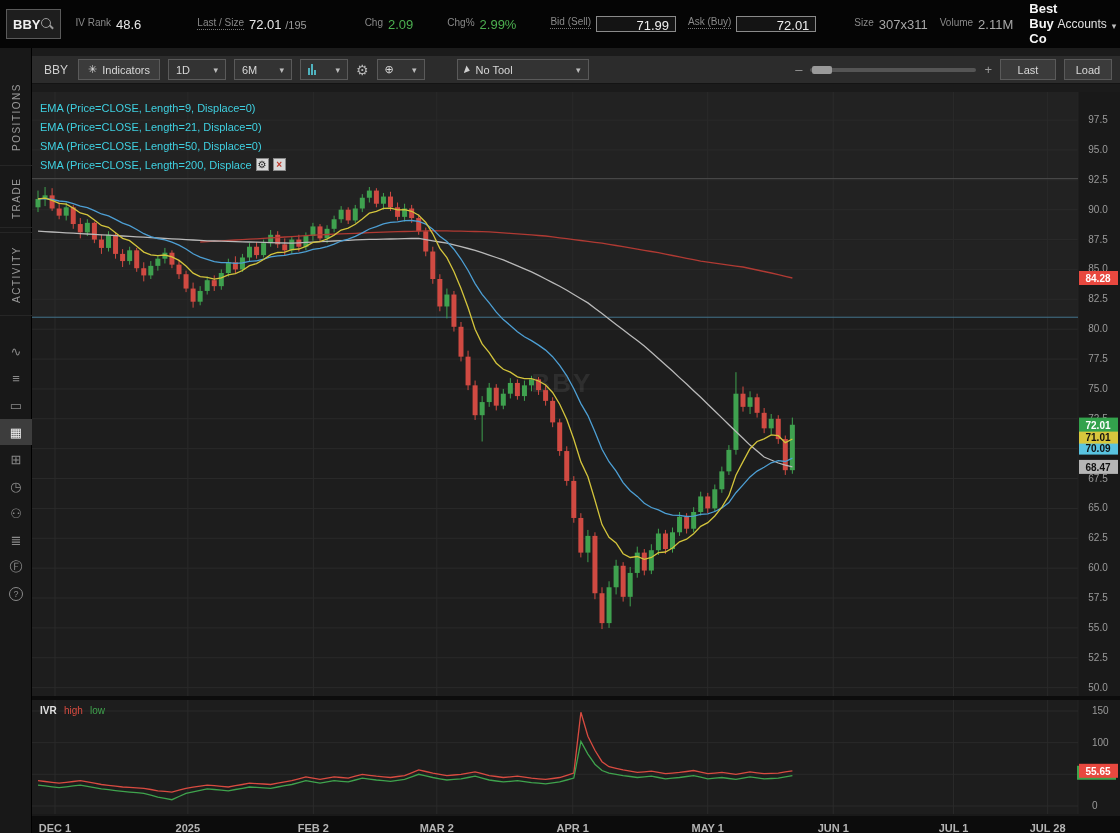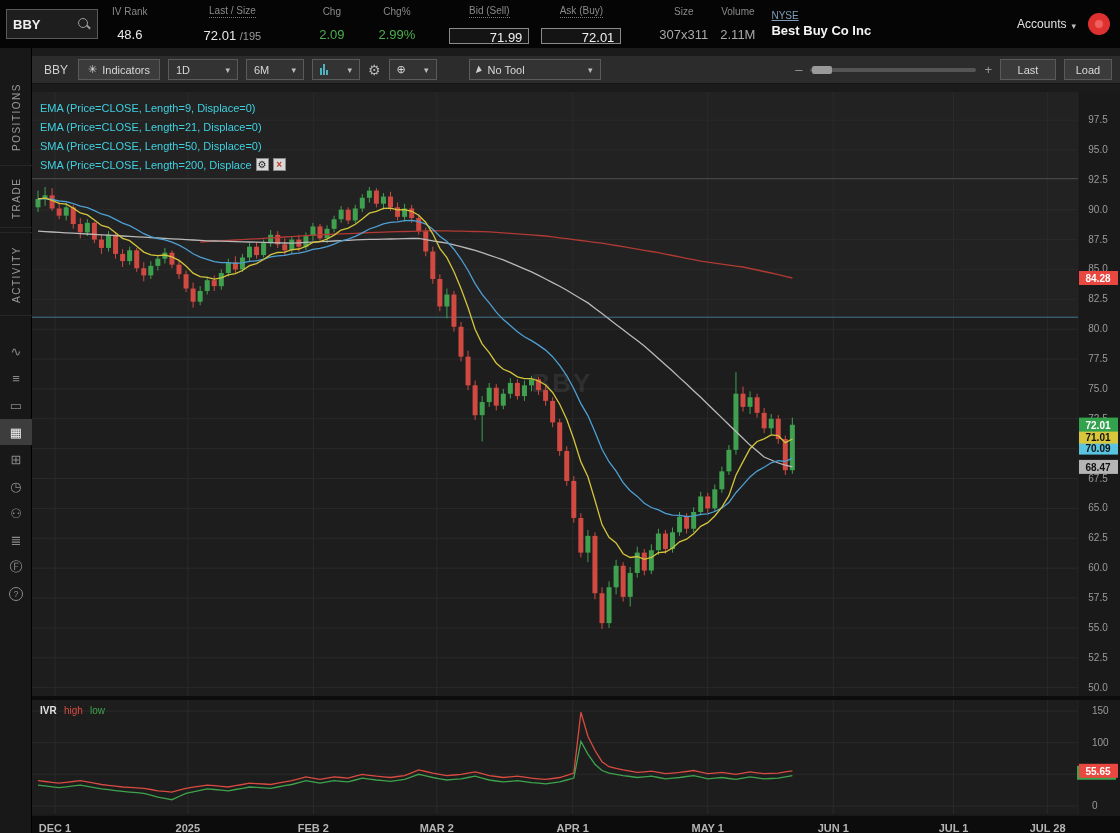"IV Rank" .fblk { align-items: center -> flex-start; flex-direction: column -> row; gap: 10px -> 5px }
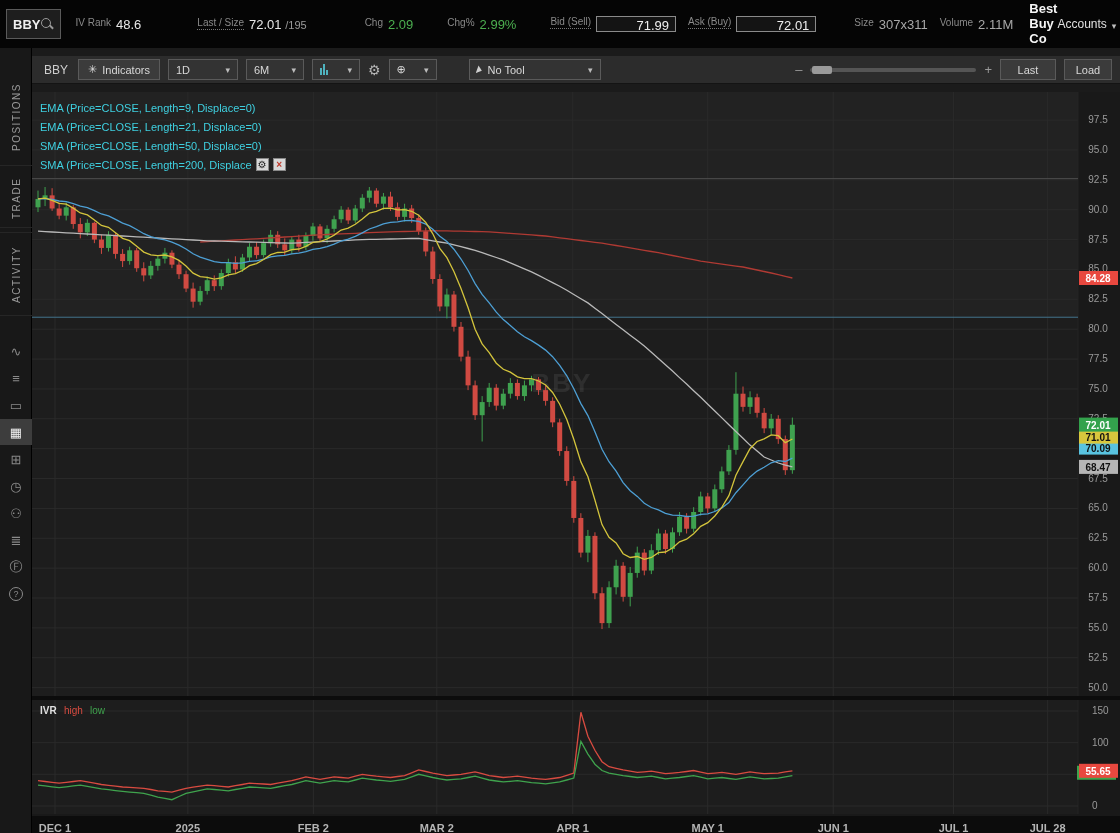"1D" div.dd { width: 70px -> 58px }
